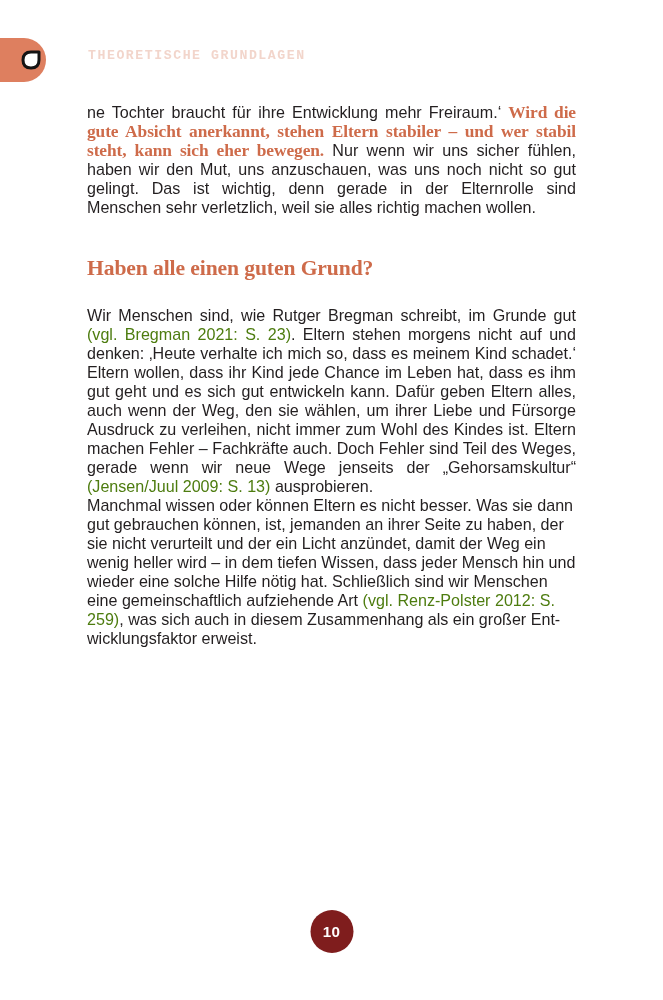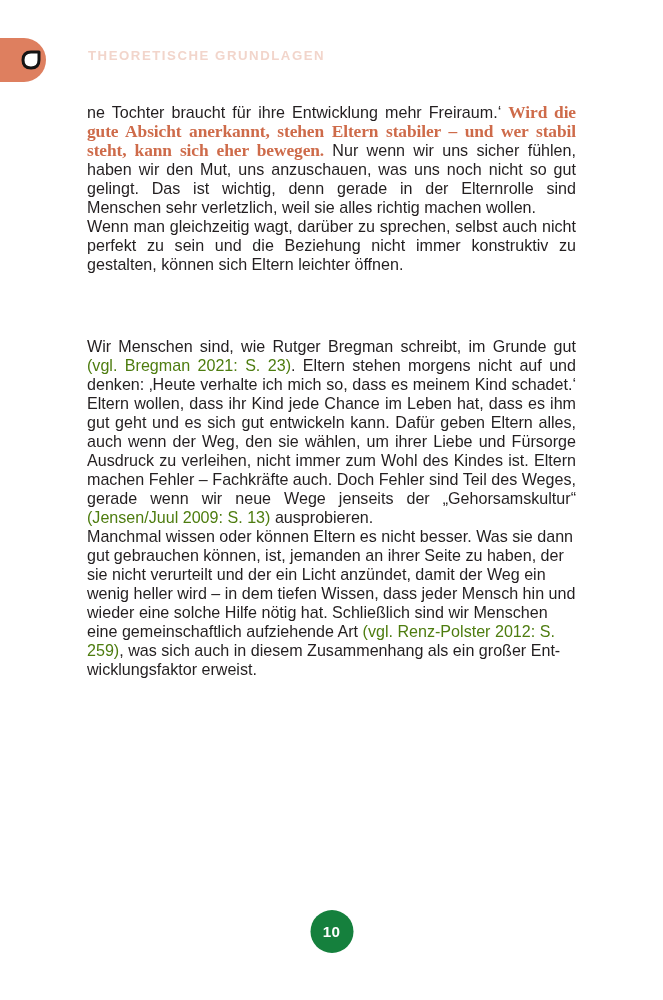"THEORETISCHE GRUNDLAGEN" .running-head { font-family: Liberation Sans, sans-serif -> Liberation Mono, monospace }
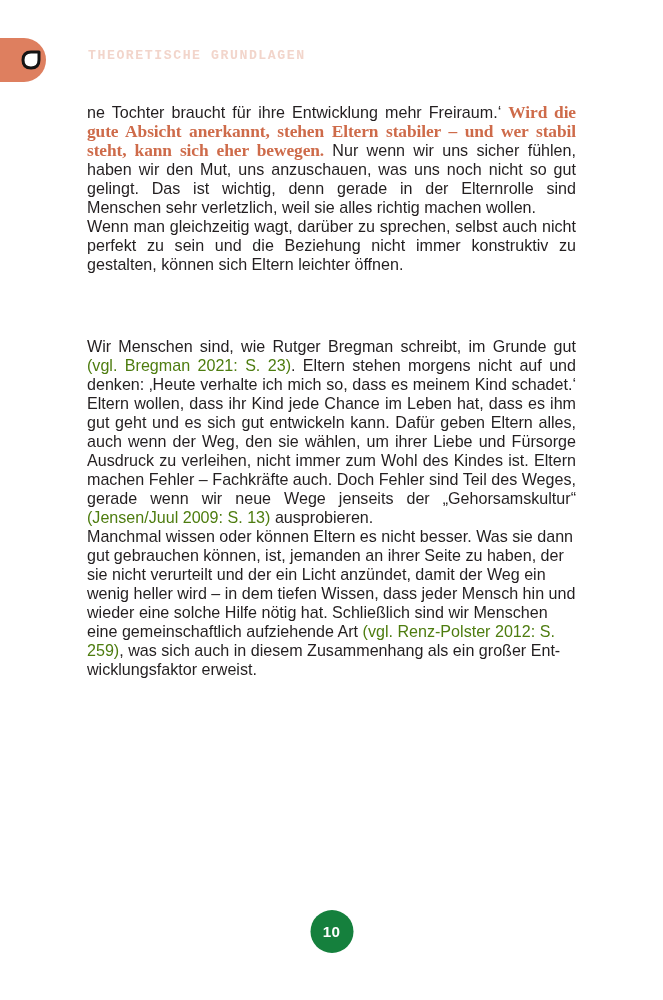"Wenn man gleichzeitig wagt, darüber" p.body { html: <p>Wenn man gleichzeitig wagt, darüber zu sprechen, selbst auch nicht perfekt zu sein und die Beziehung nicht immer konstruktiv zu gestalten, können sich Eltern leichter öffnen.</p> -> none }
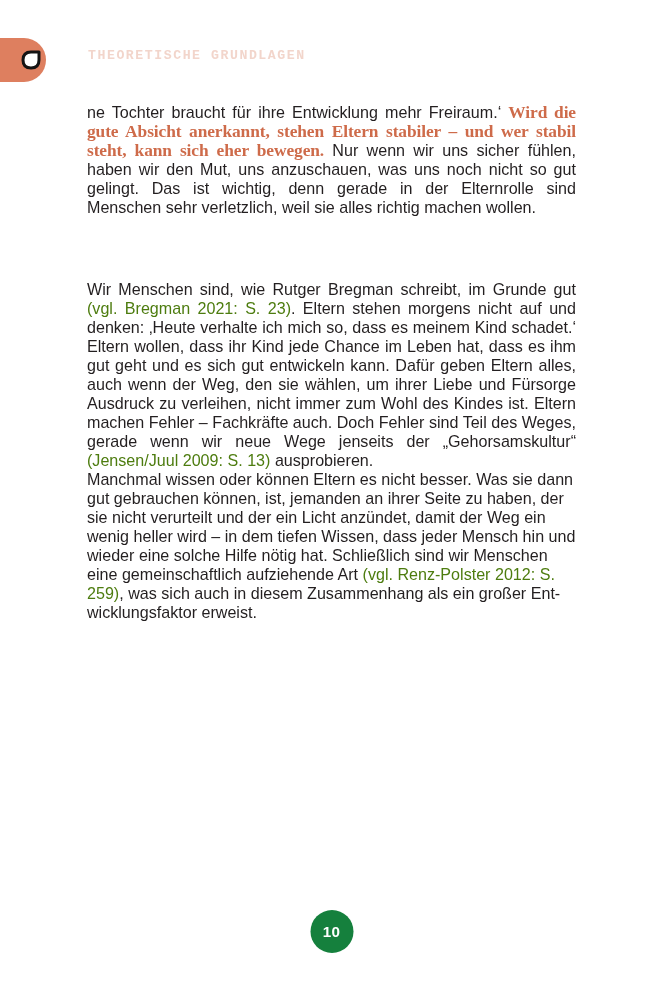"Haben alle einen guten Grund?" h2.section { html: none -> <h2>Haben alle einen guten Grund?</h2> }
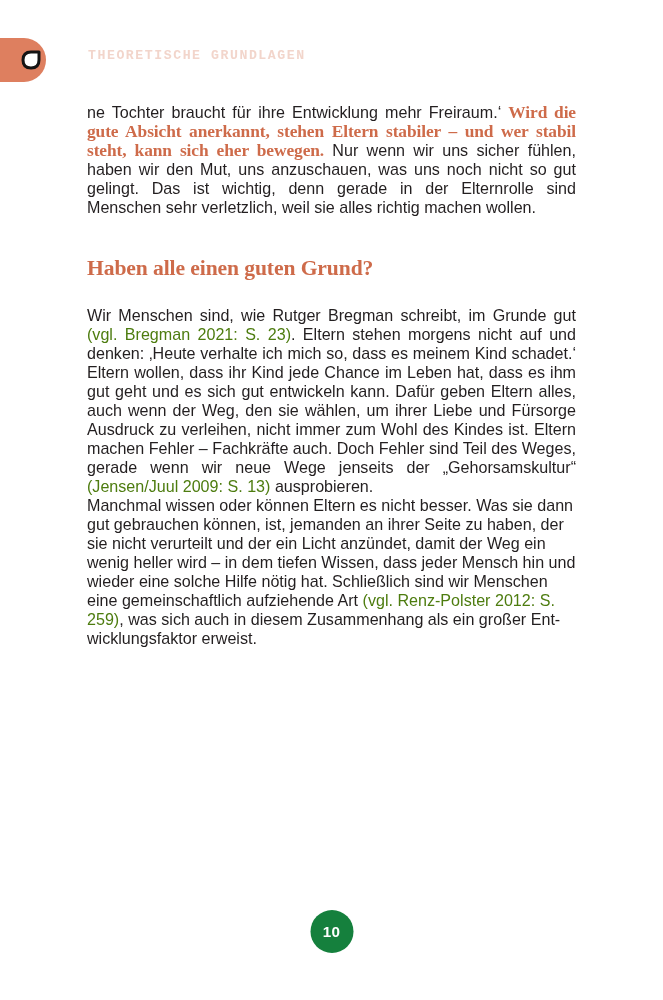"10" .folio { background: #15803d -> #7f1d1d }
